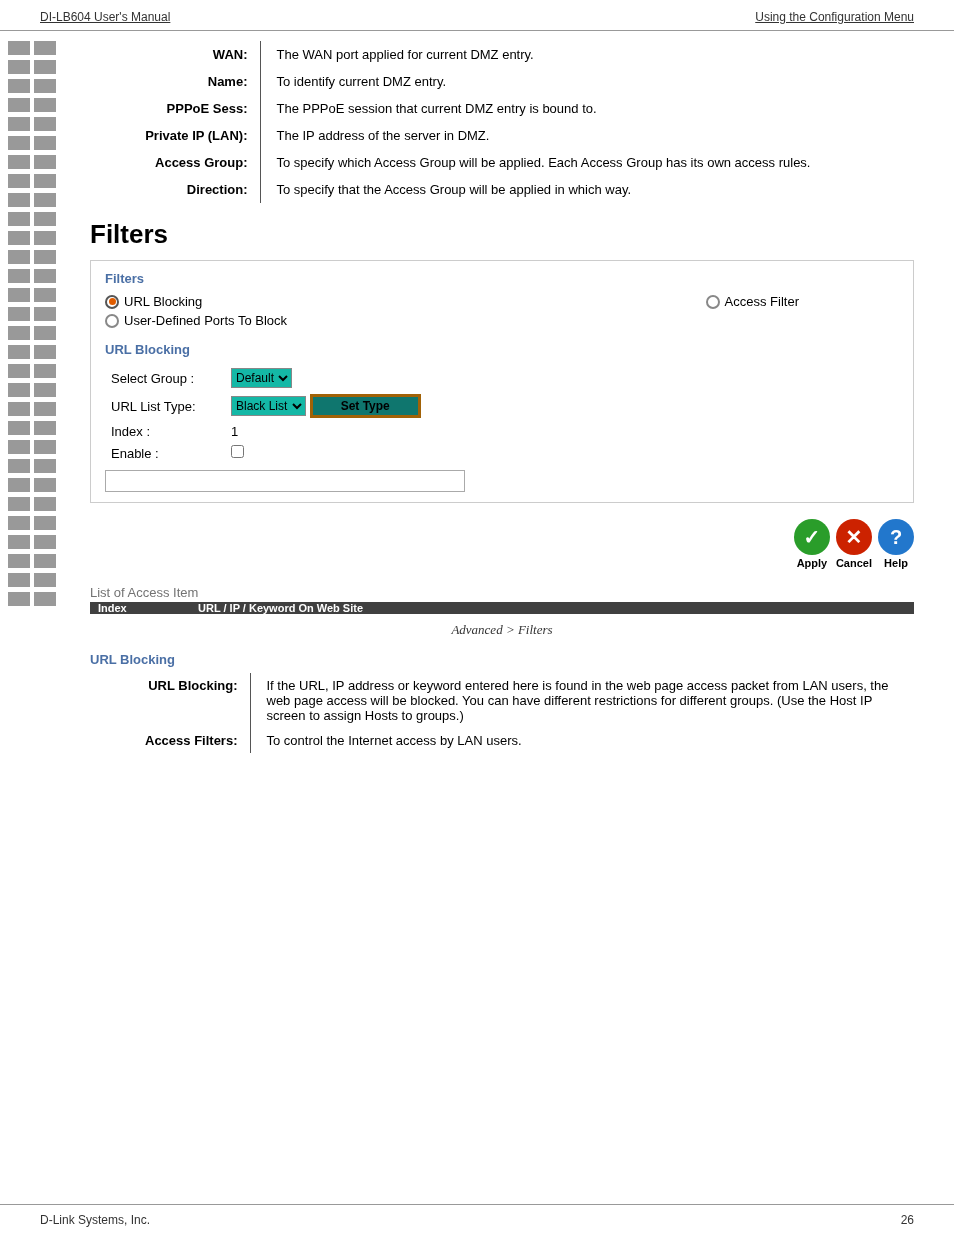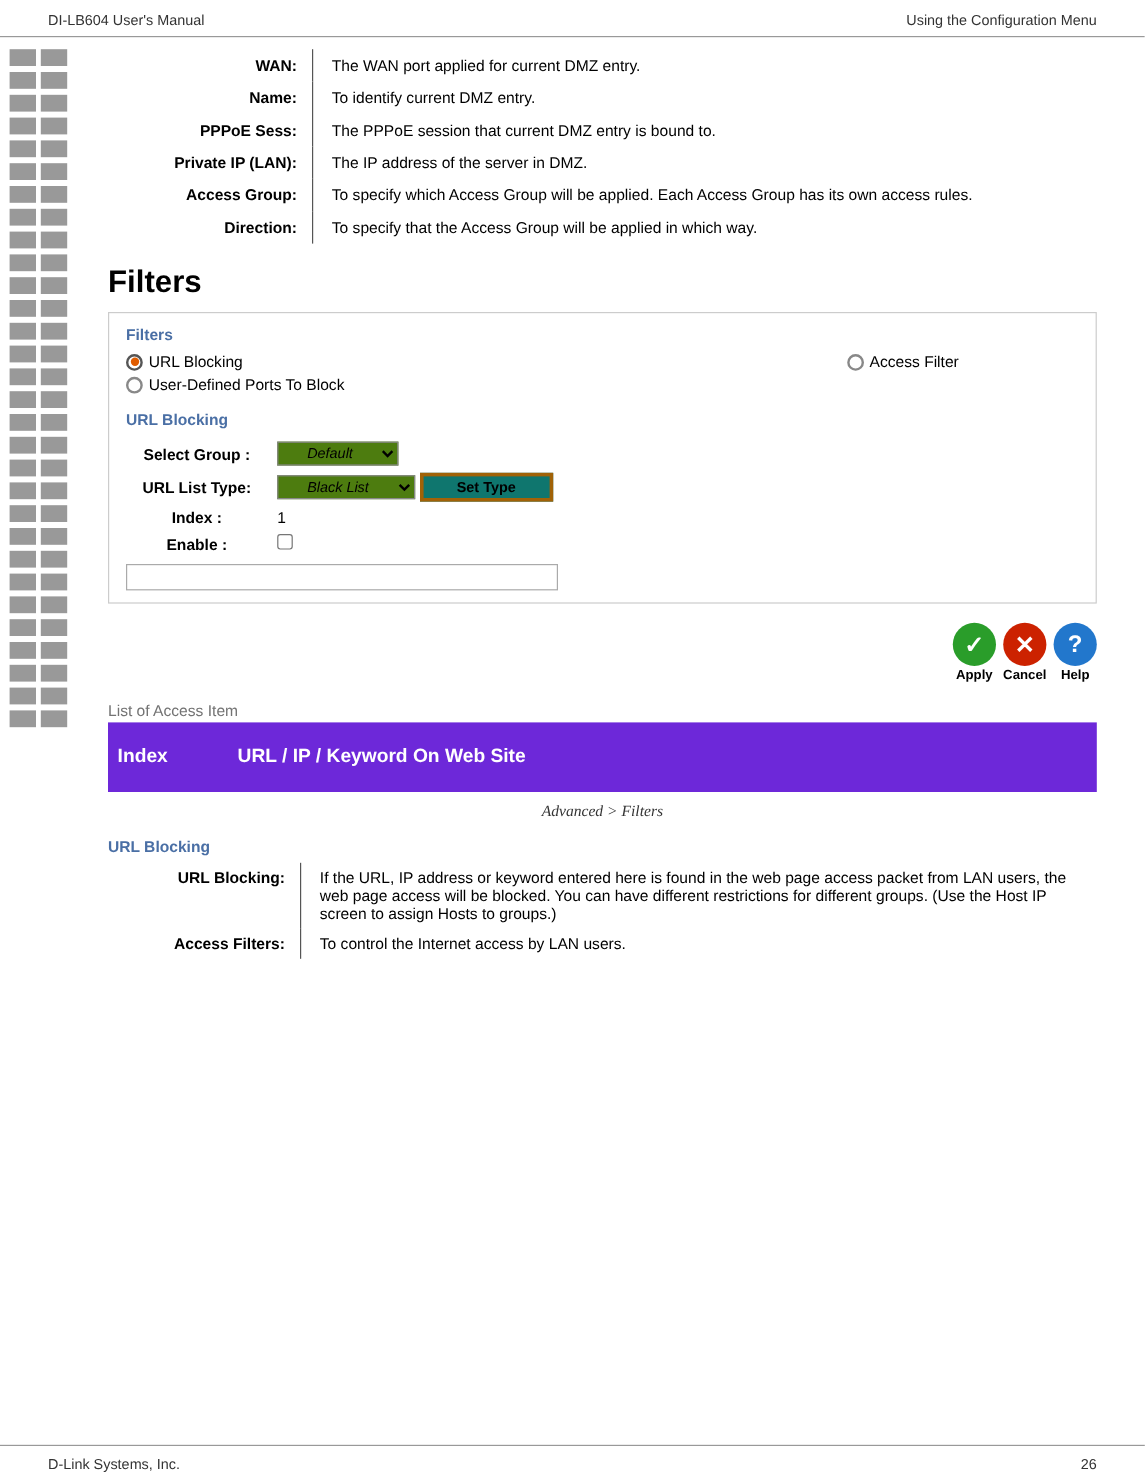"DI-LB604 User's Manual" .page-header { text-decoration: none -> underline }
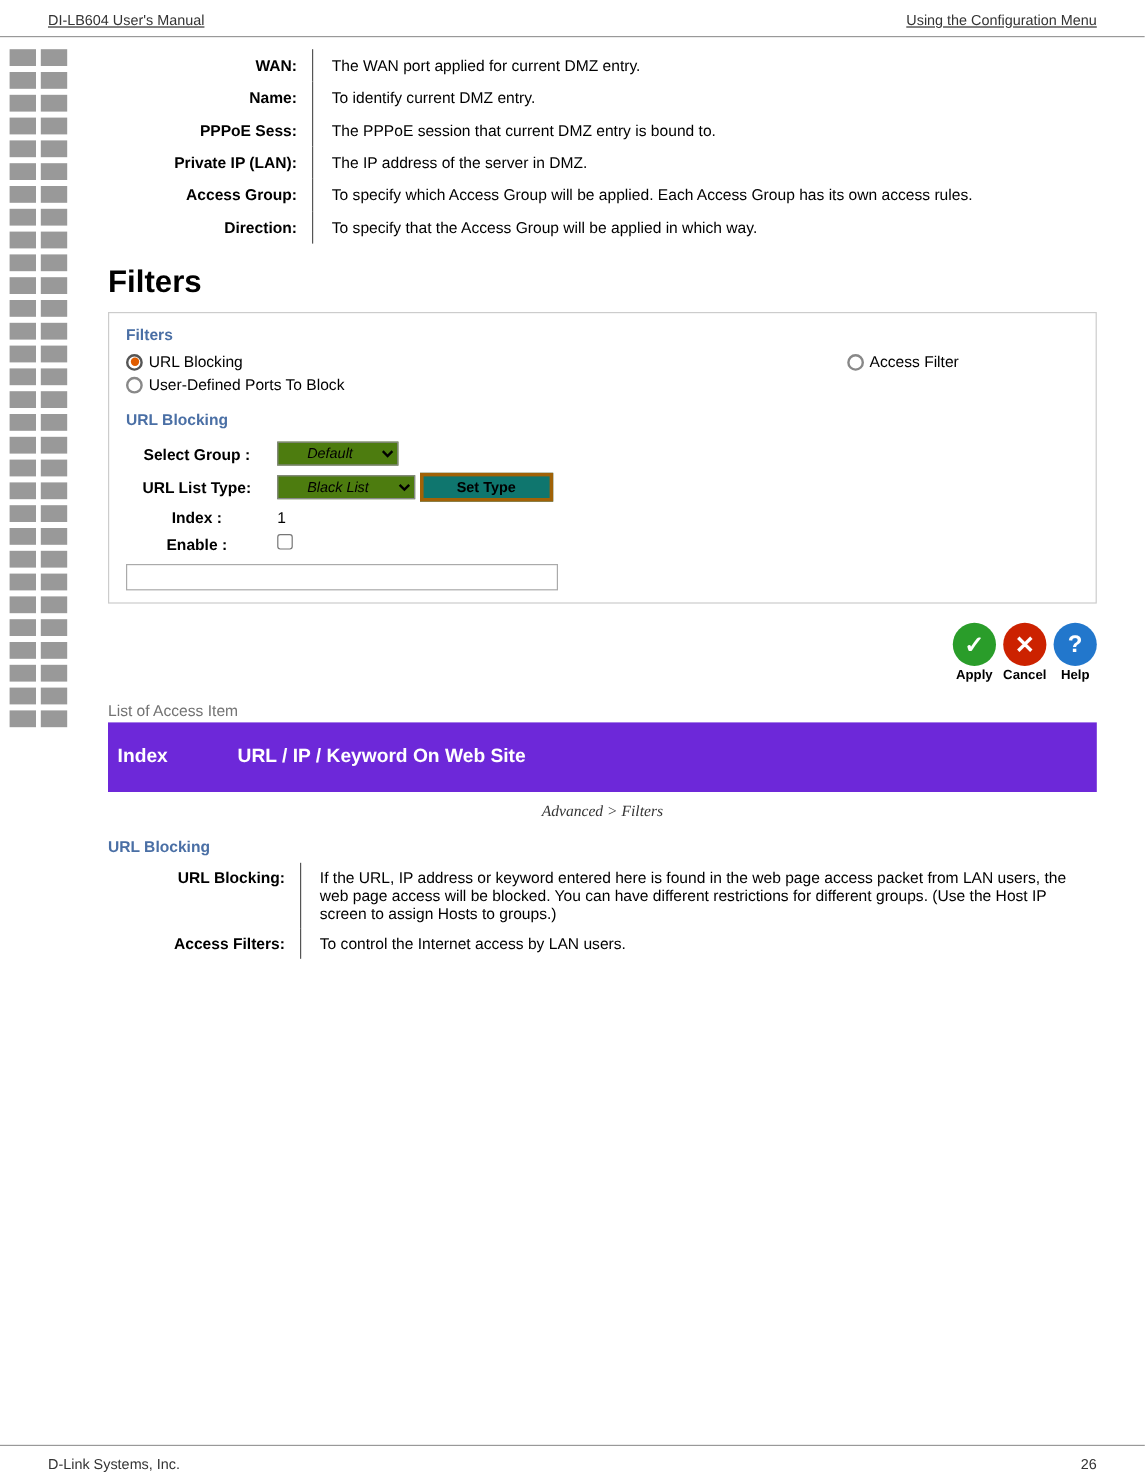"Select Group :" .form-table tr td:first-child { font-weight: bold -> normal; text-align: center -> left }
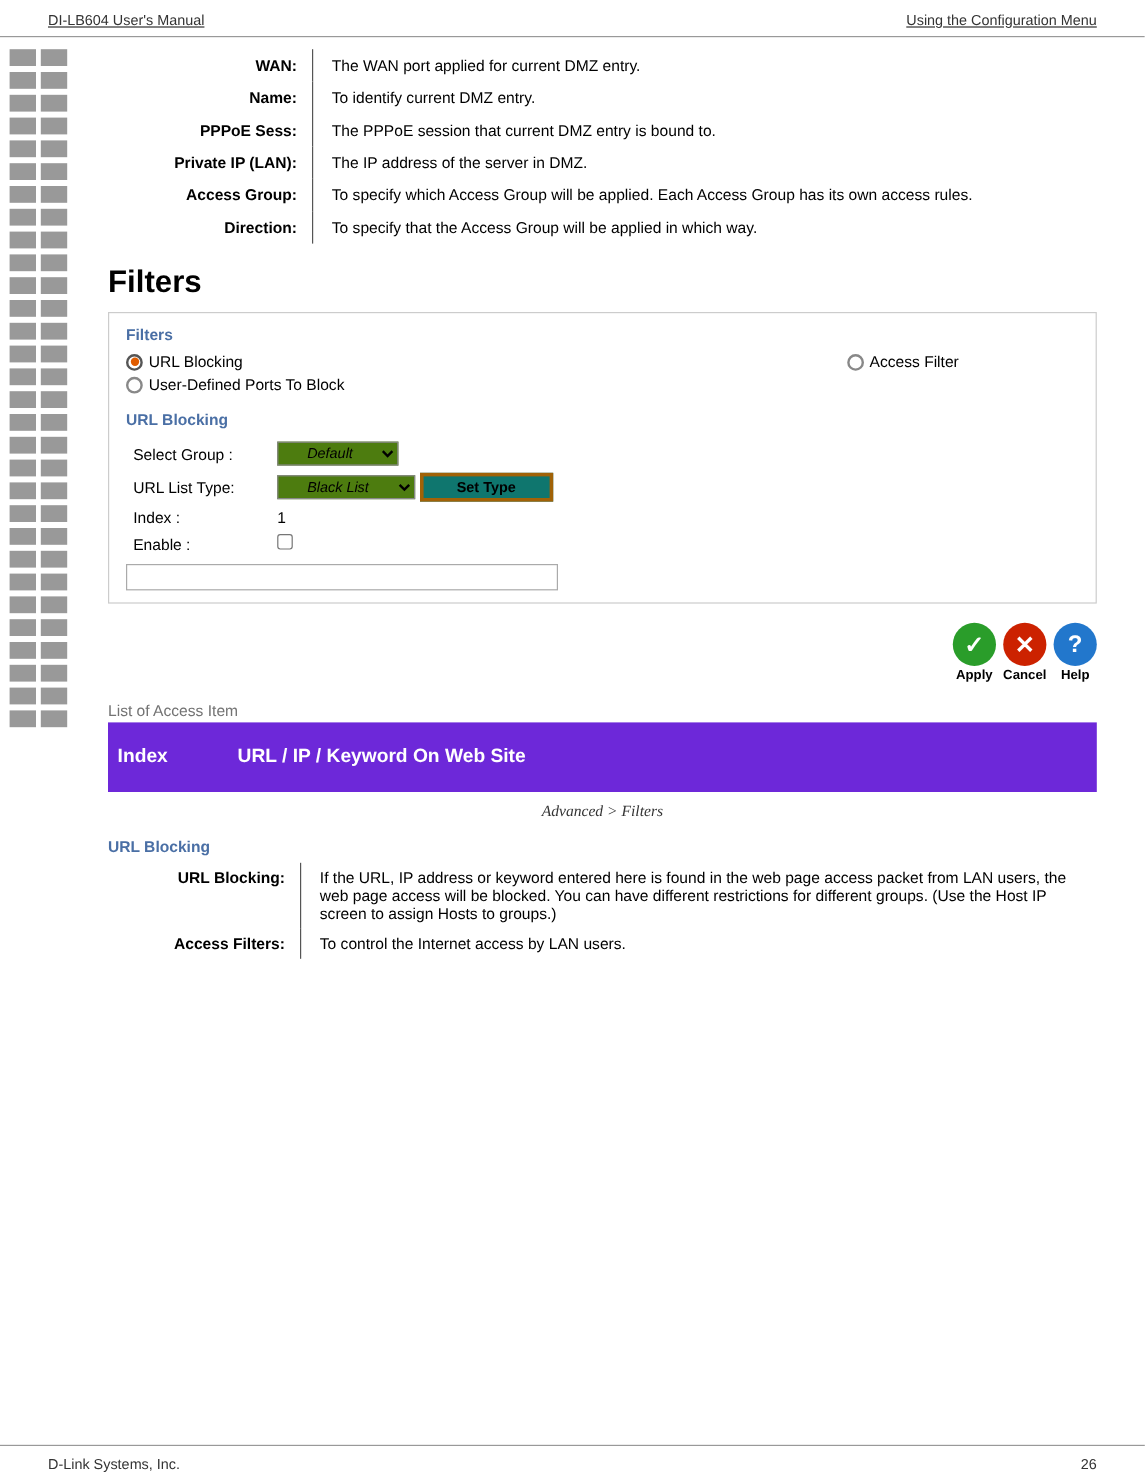"Default" select.form-select { background: #4d7c0f -> #14b8a6; font-style: italic -> none; padding: 1px 20px -> 1px 0 }
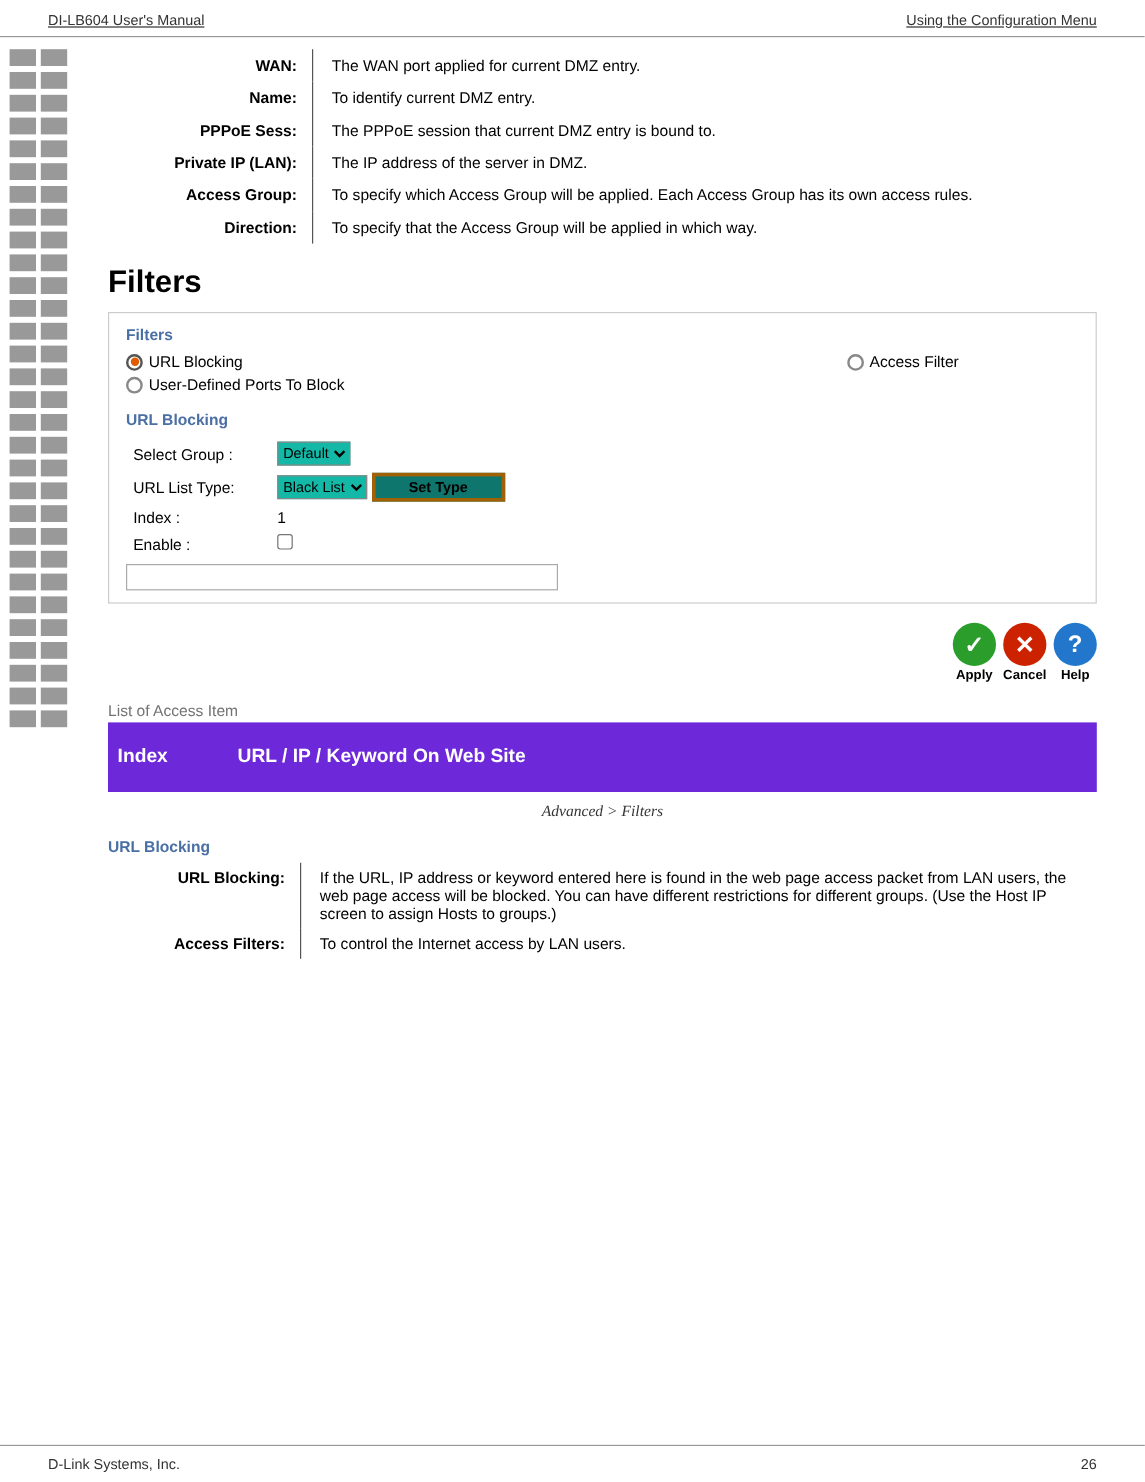"Index" .access-list-table th { background: #6d28d9 -> #404040; font-size: 16px -> 11px; padding: 20px 8px -> 0 8px }
